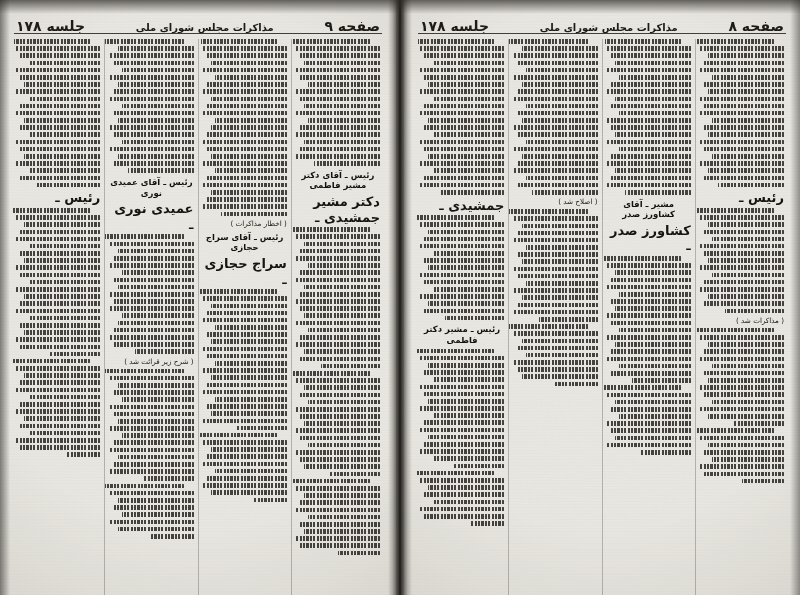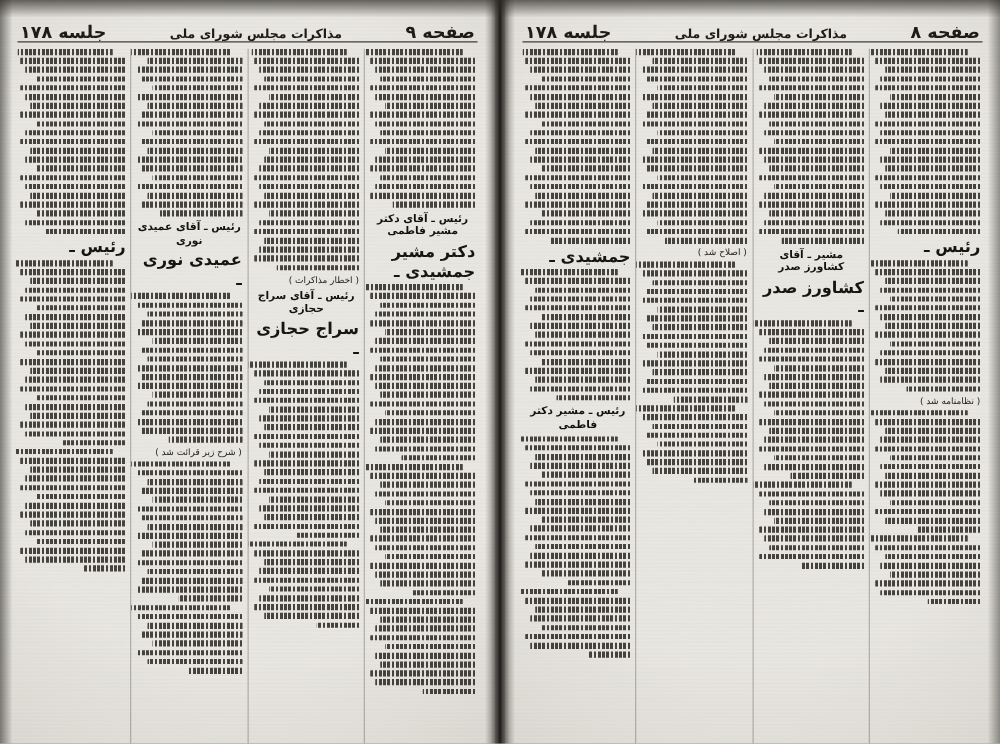"( نظامنامه شد )" div.note { text: نظامنامه -> مذاکرات }
